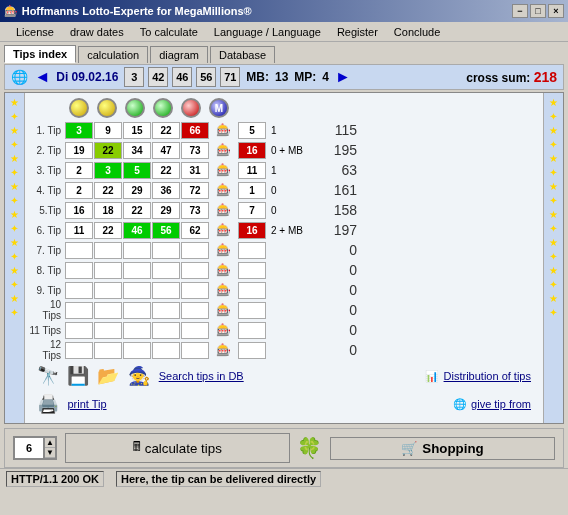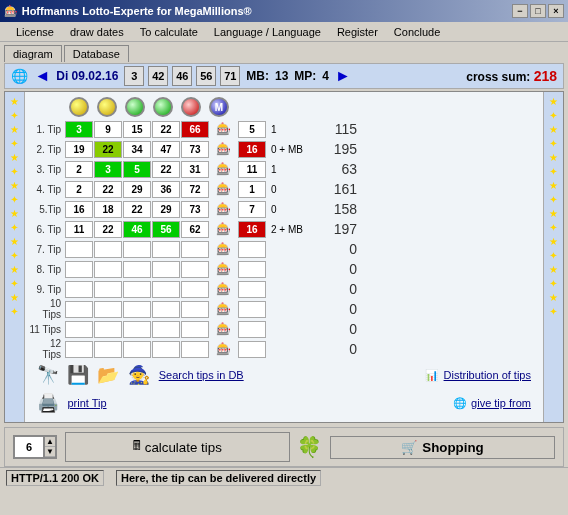"Tips index" div.tab { html: none -> <div>Tips index</div> }
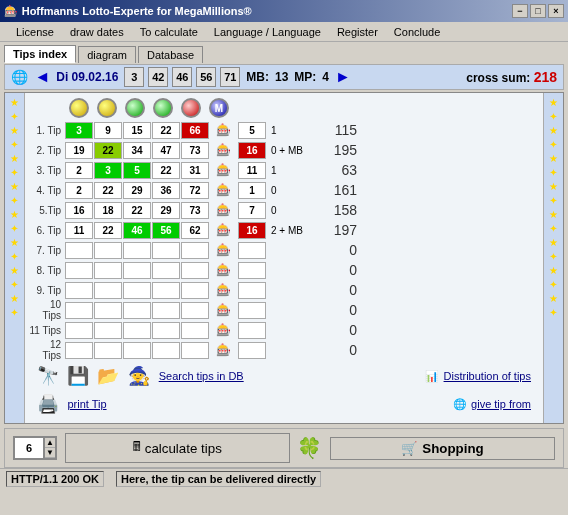"calculation" div.tab { html: none -> <div>calculation</div> }
